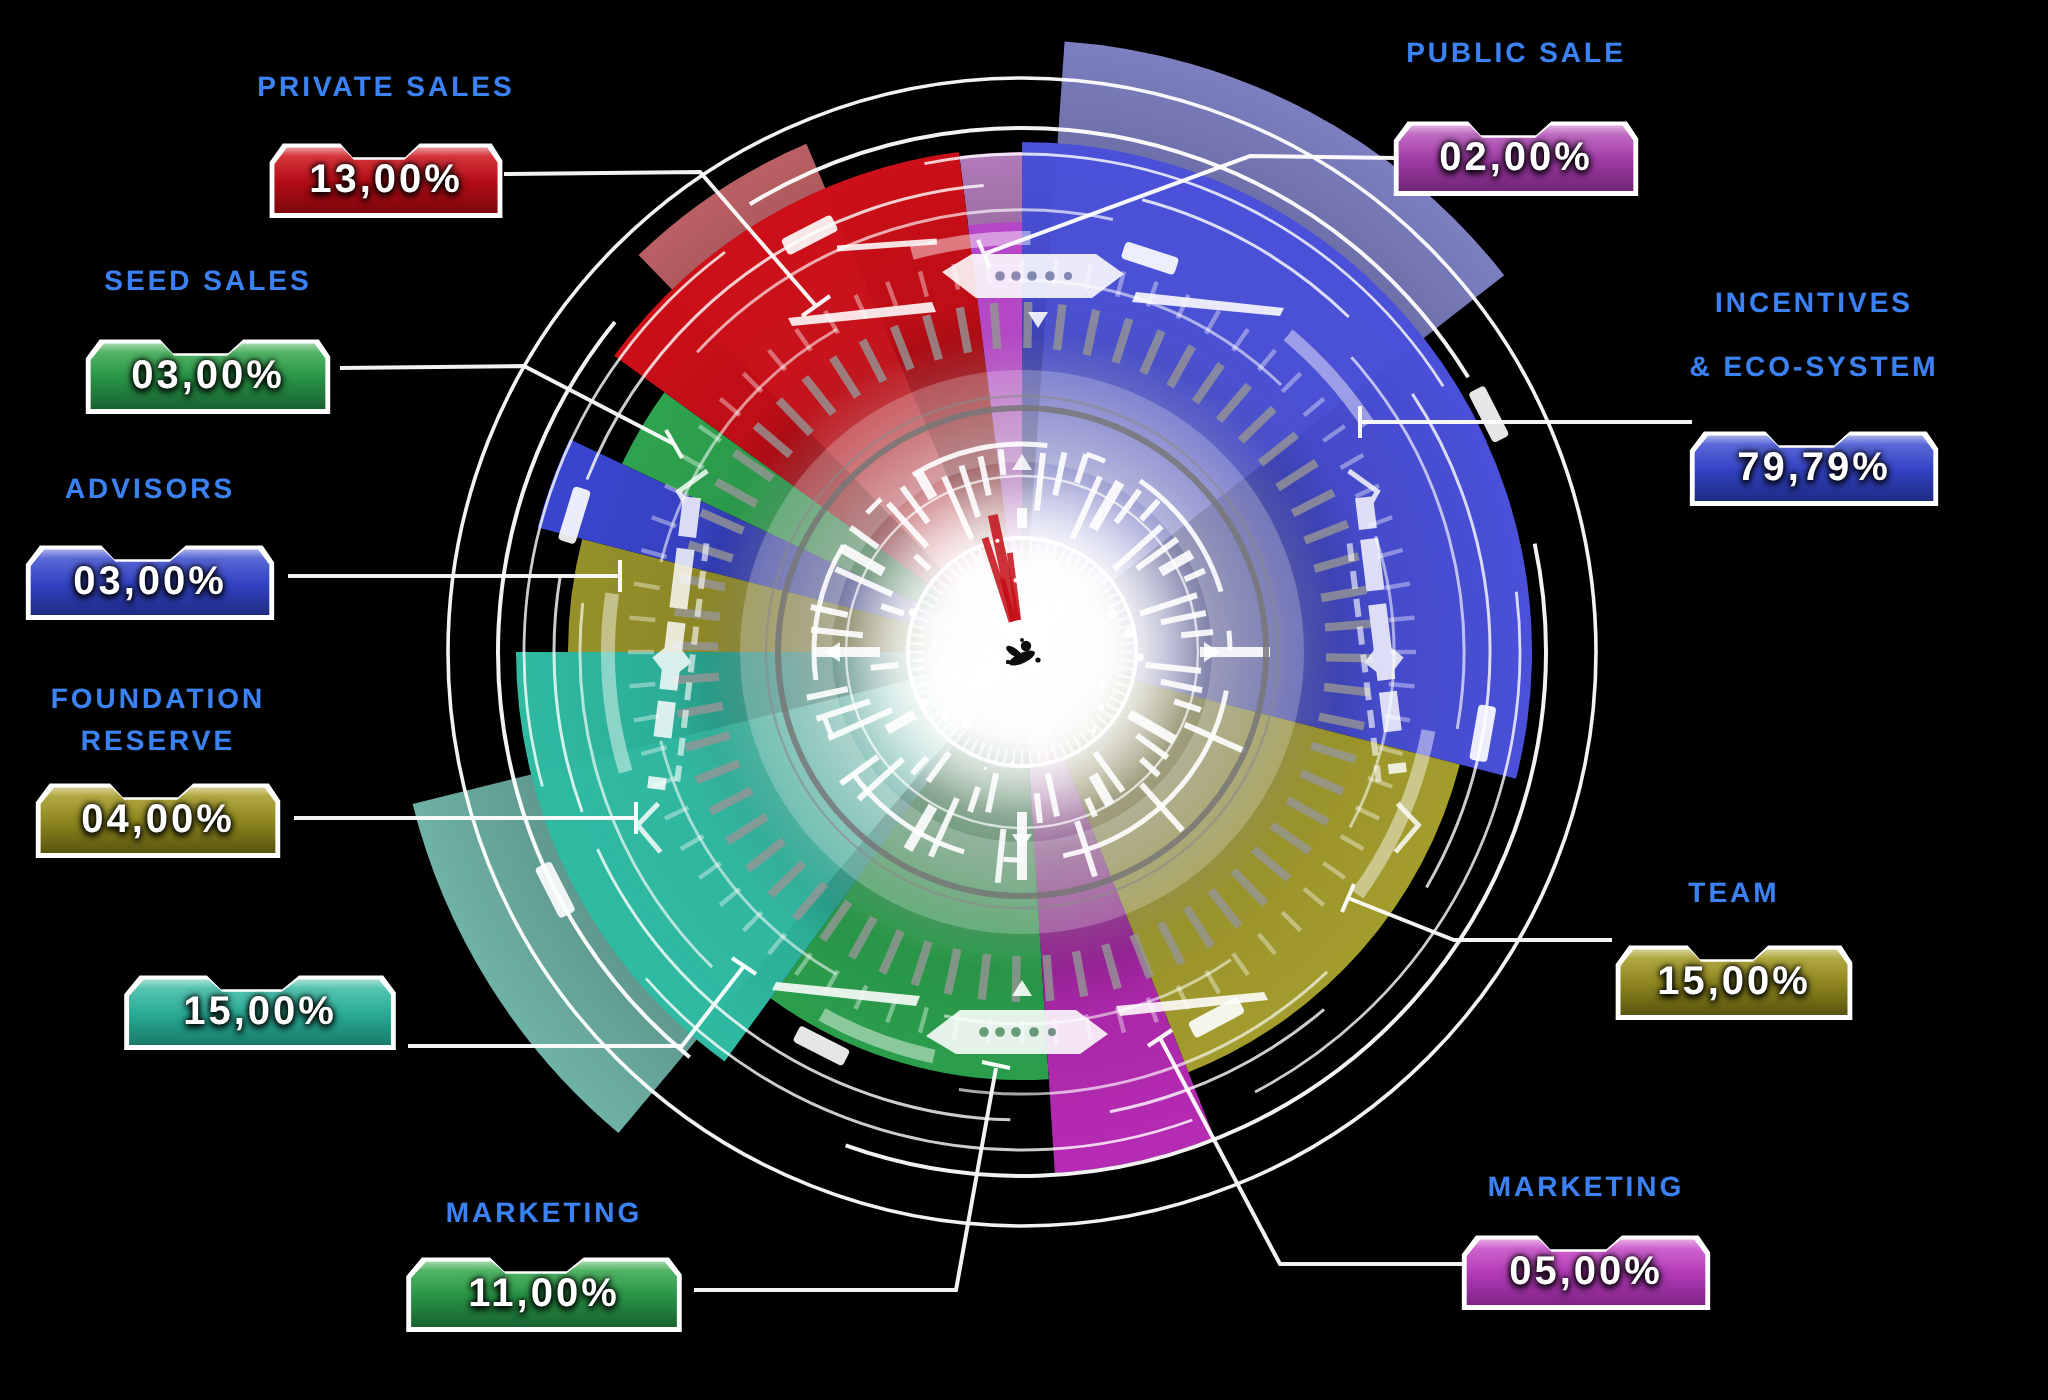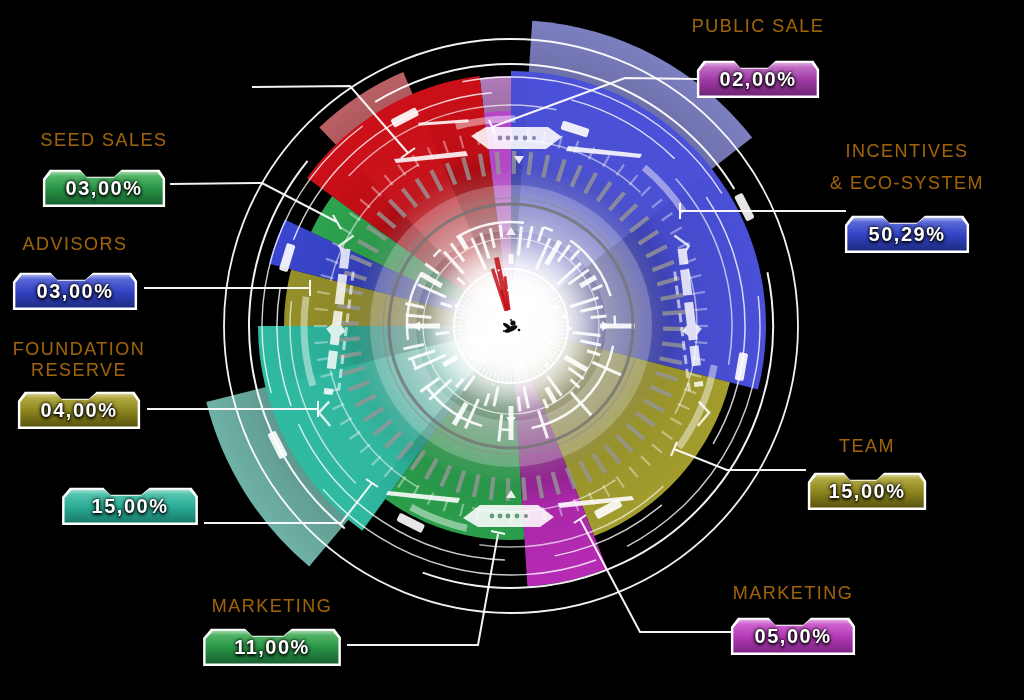"PUBLIC SALE" .co-label { color: #a16207 -> #3b82f6; font-size: 18px -> 14px; font-weight: normal -> bold }
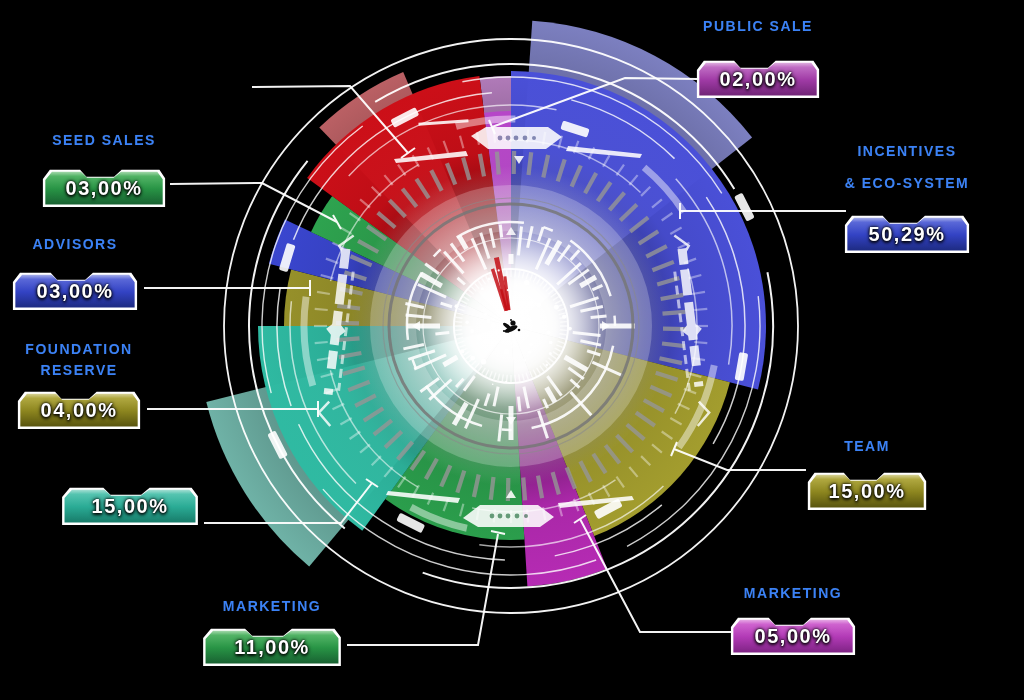"PRIVATE SALES" div.callout { html: none -> <div> <div>PRIVATE SALES</div> <div> <div> <span>13,00%</span> </div> </div> </div> }
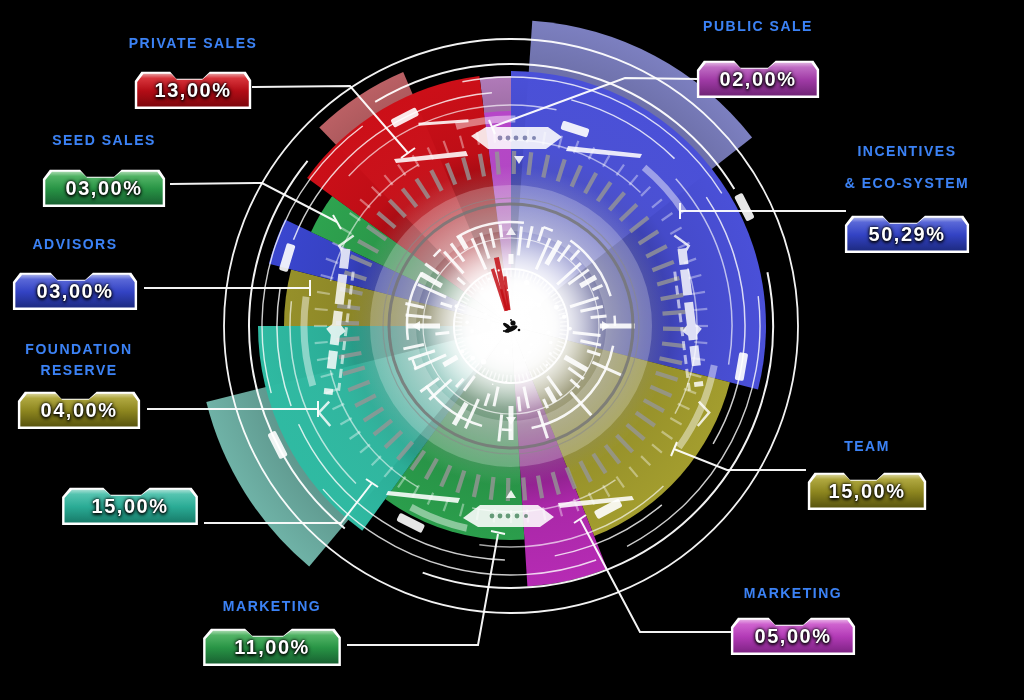"50,29%" span.badge-text { text: 50,29% -> 79,79% }
